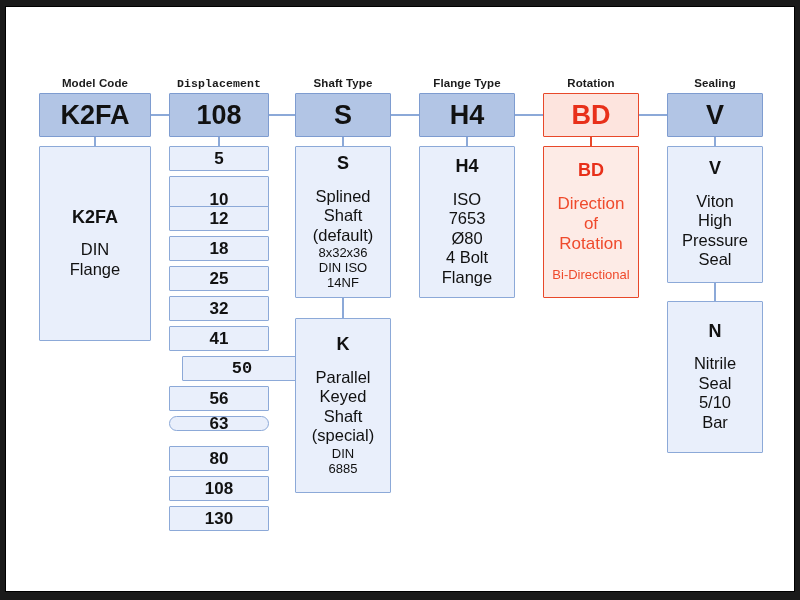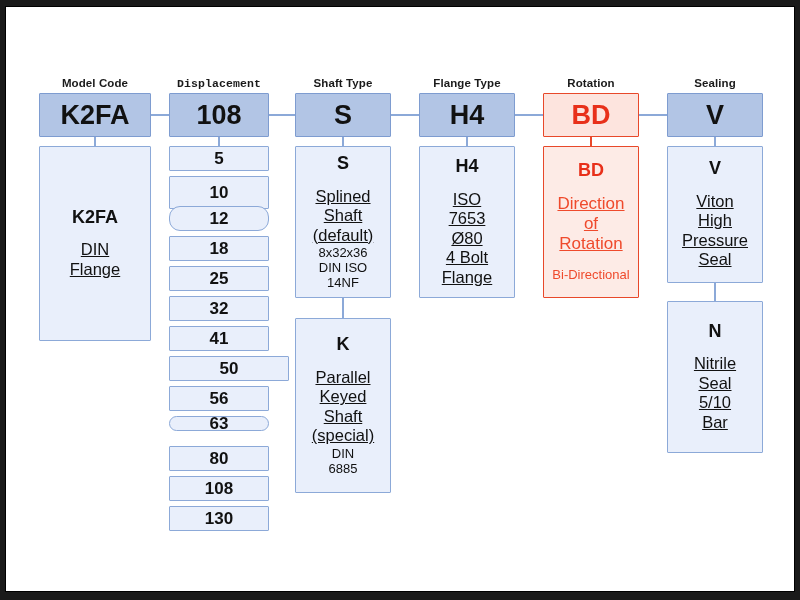"10" div.box { justify-content: none -> flex-end }
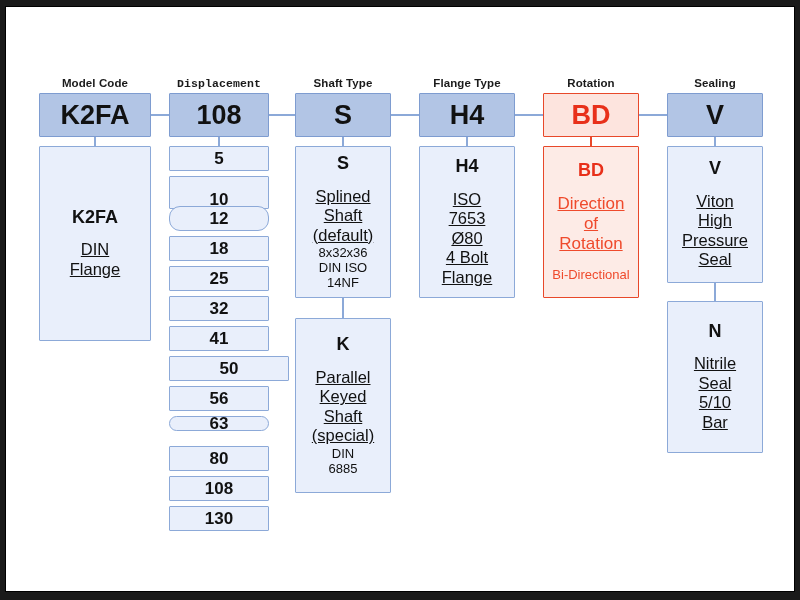"Splined" .desc { text-decoration: underline -> none }
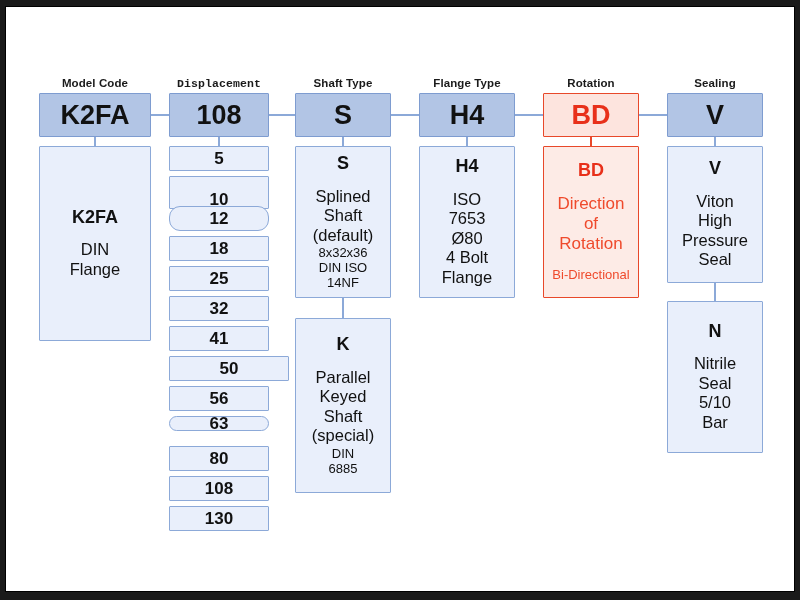"12" div.box { border-radius: 11px -> none }
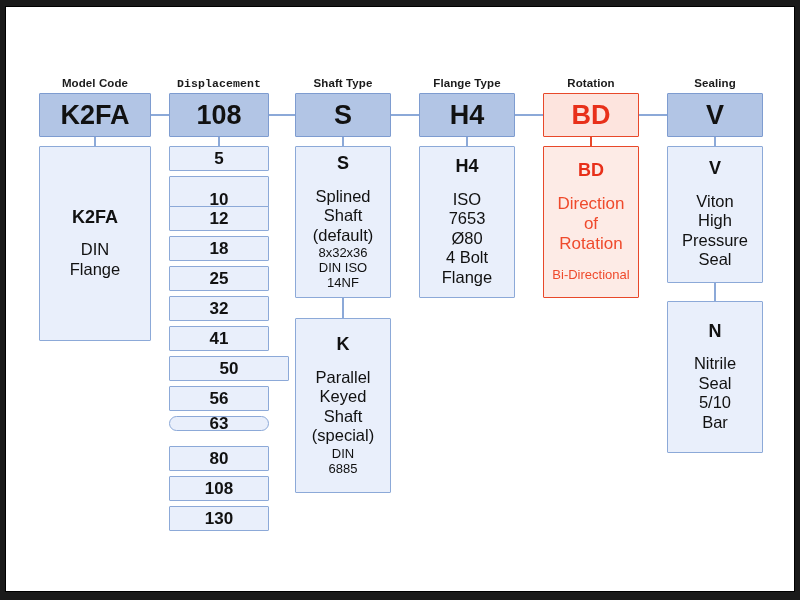"50" div.box { font-family: none -> Liberation Mono, monospace; left: 163px -> 176px }
